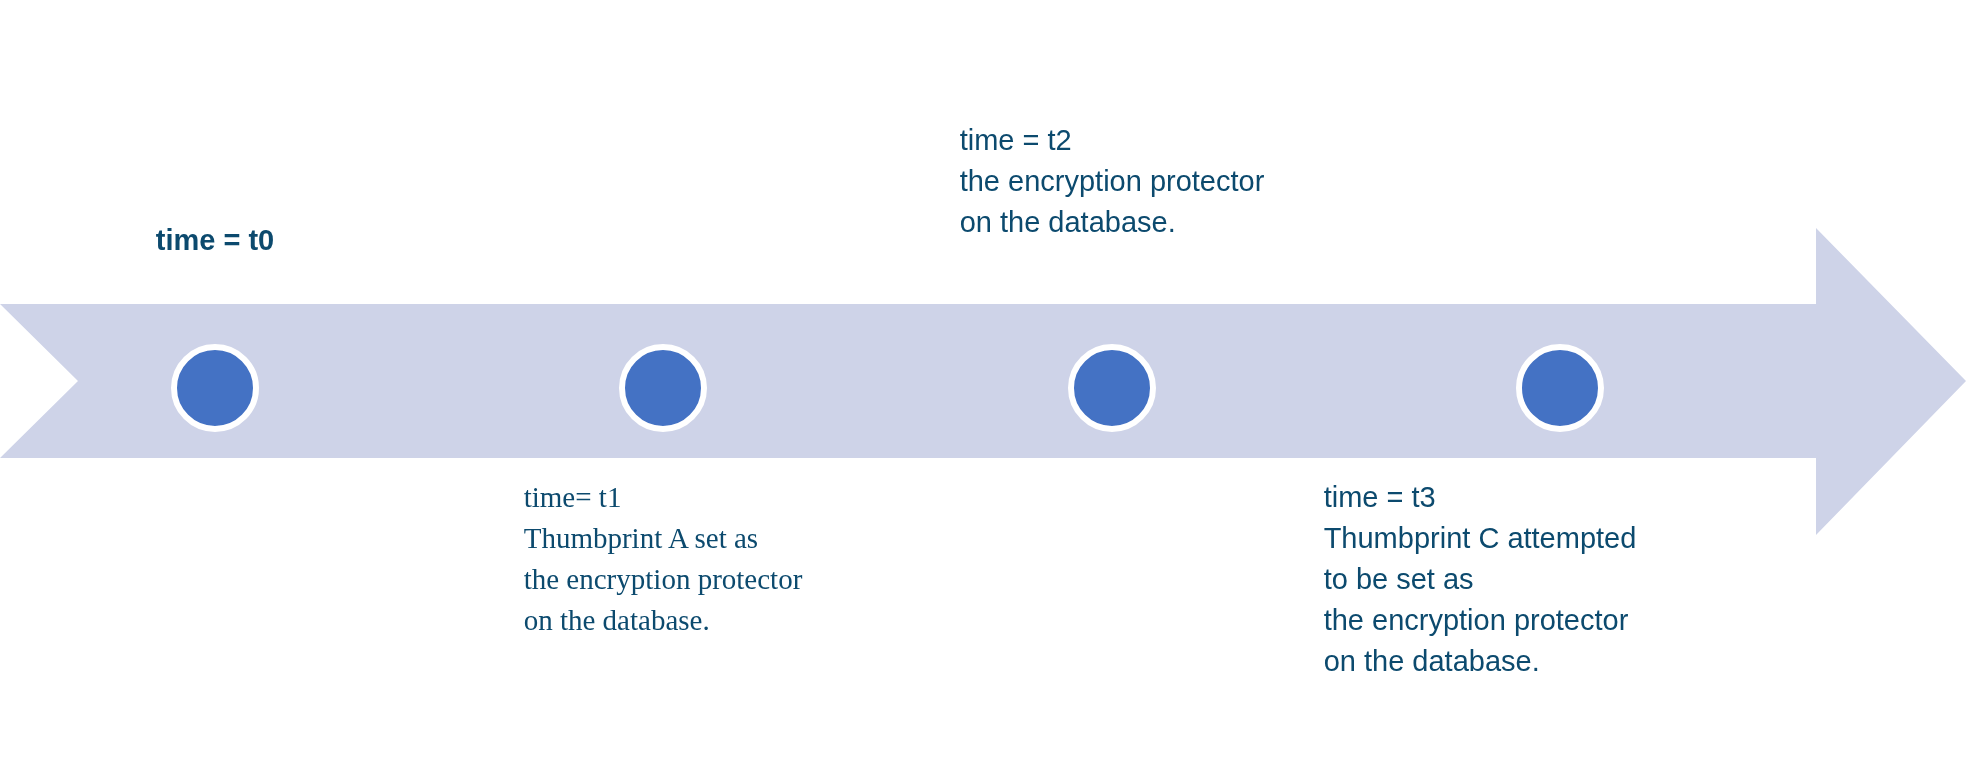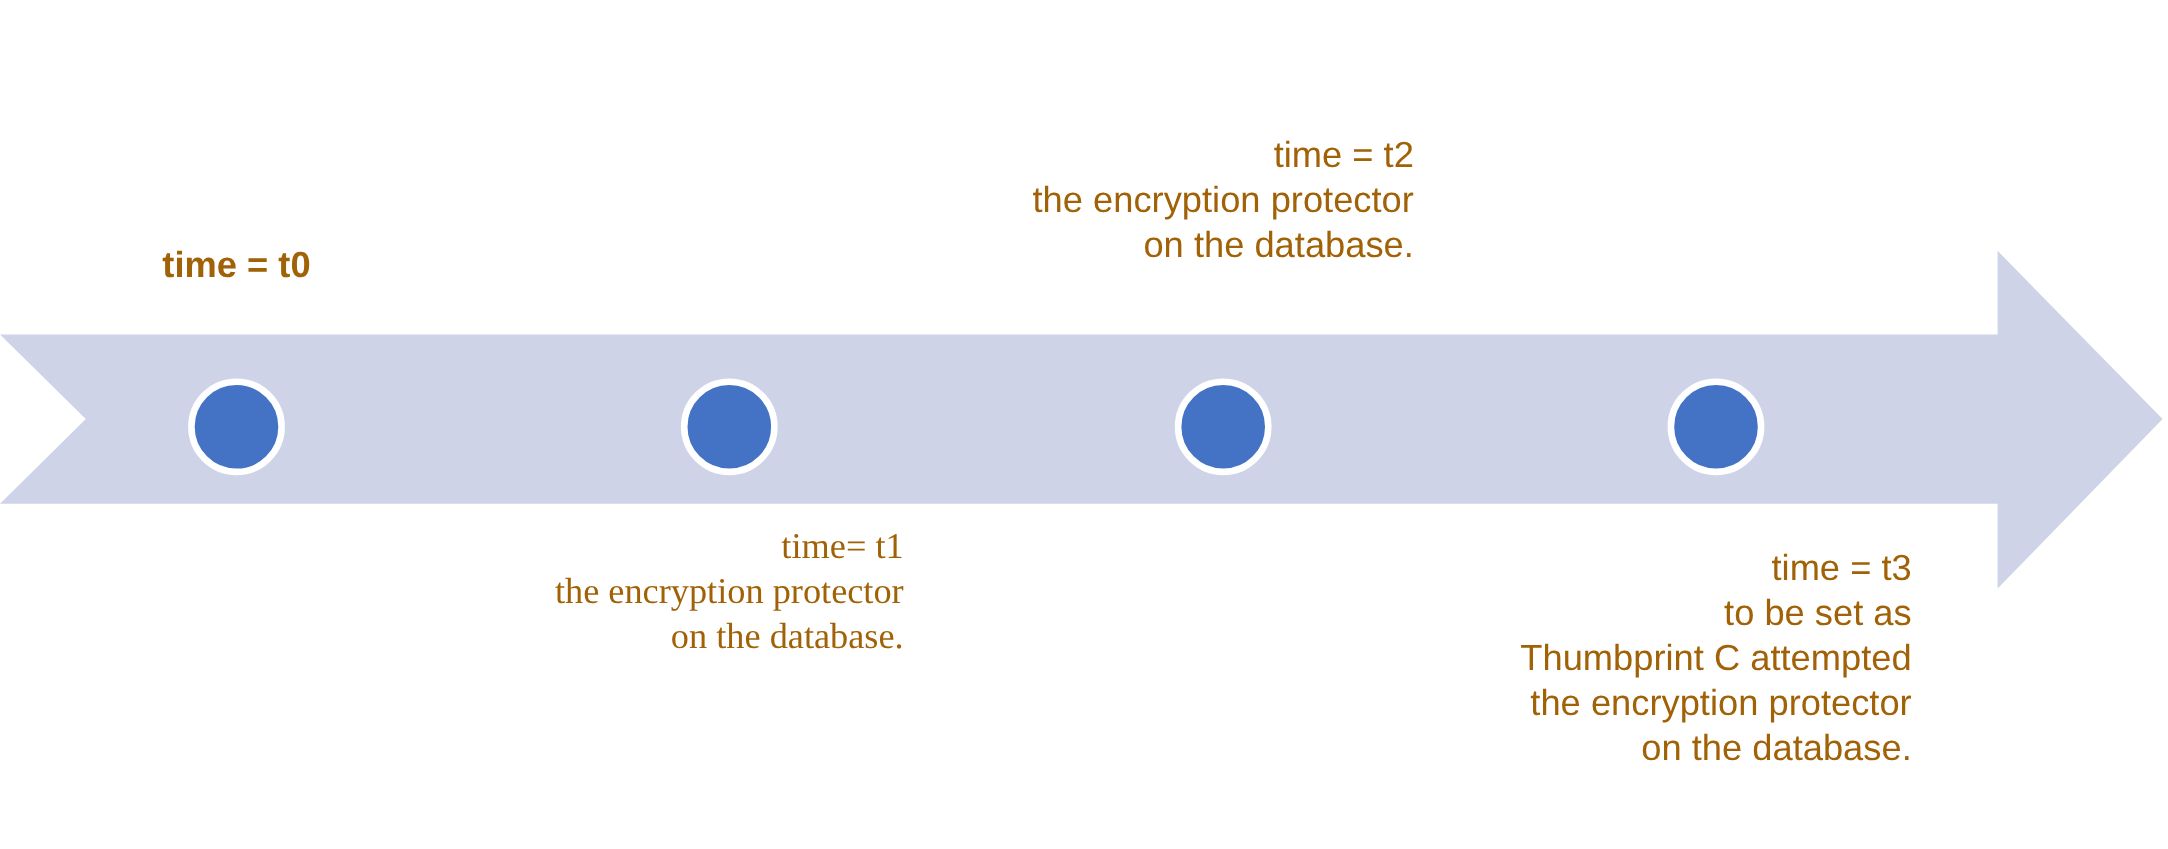"time = t2" .caption { color: #a16207 -> #0c4a6e; font-size: 33px -> 29px; text-align: right -> left }
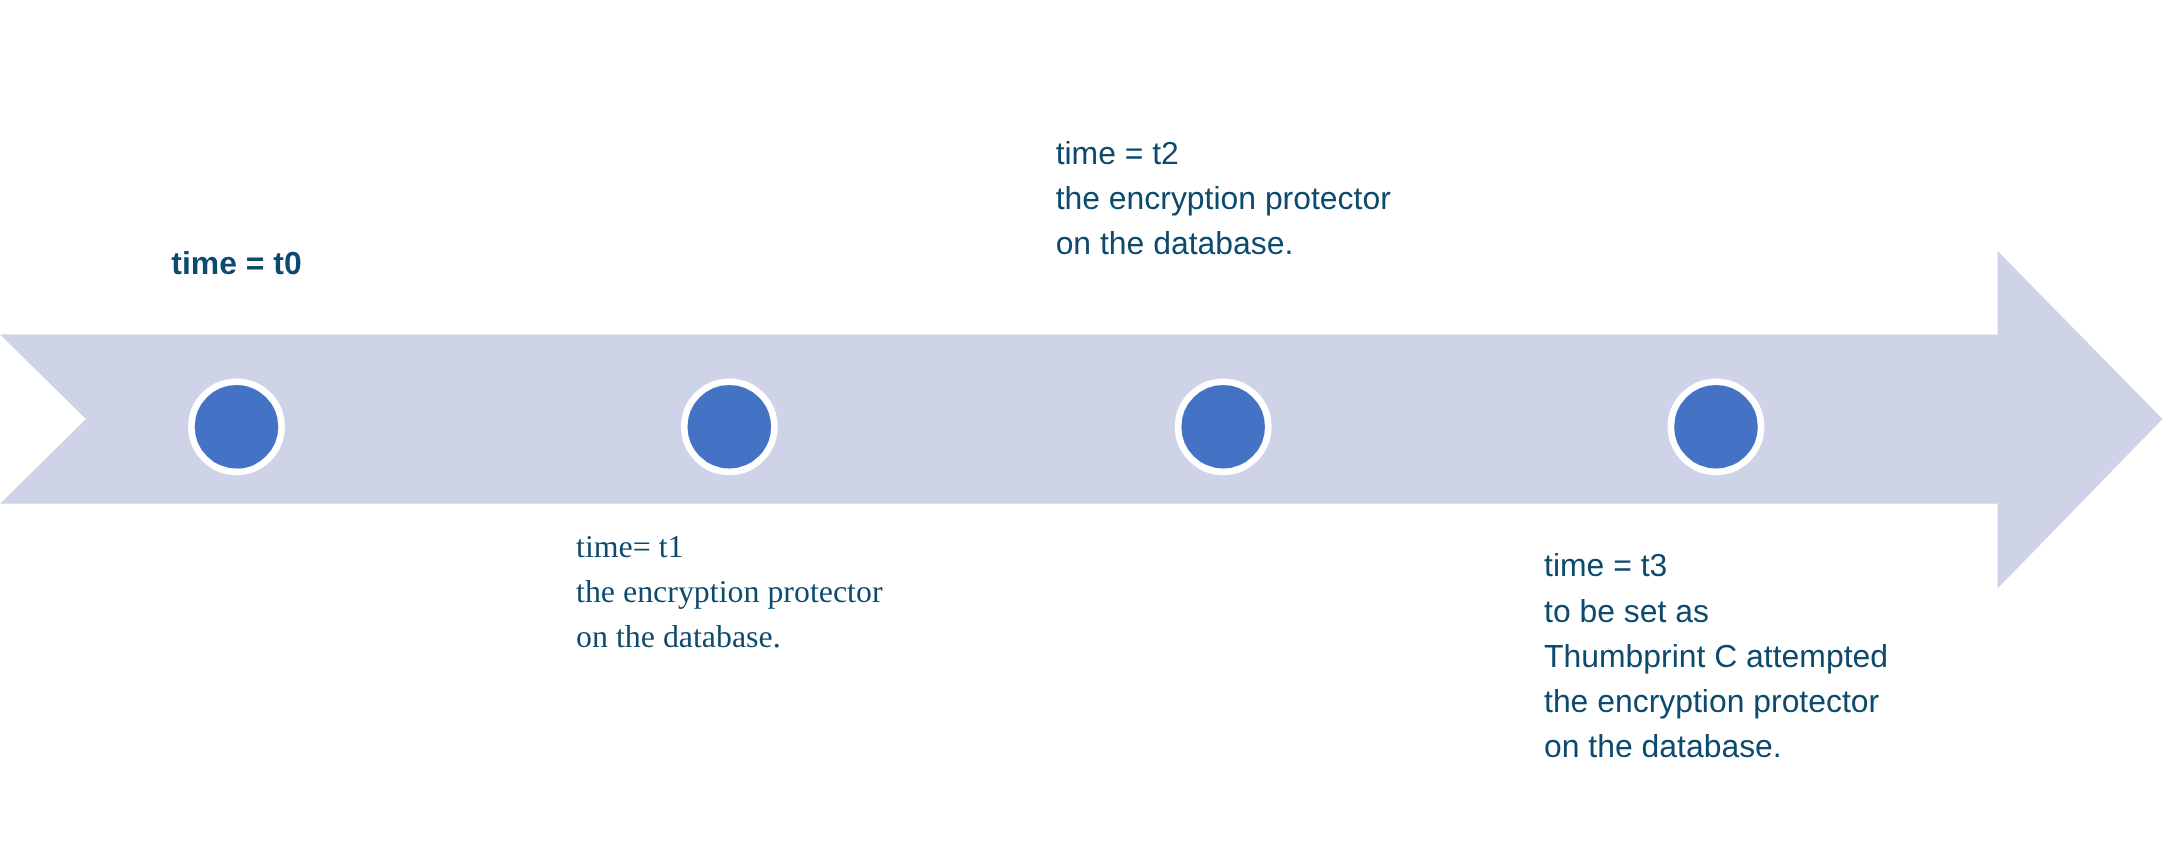"time = t3" div.caption { left: 1560px -> 1480px; margin-top: 18px -> none }
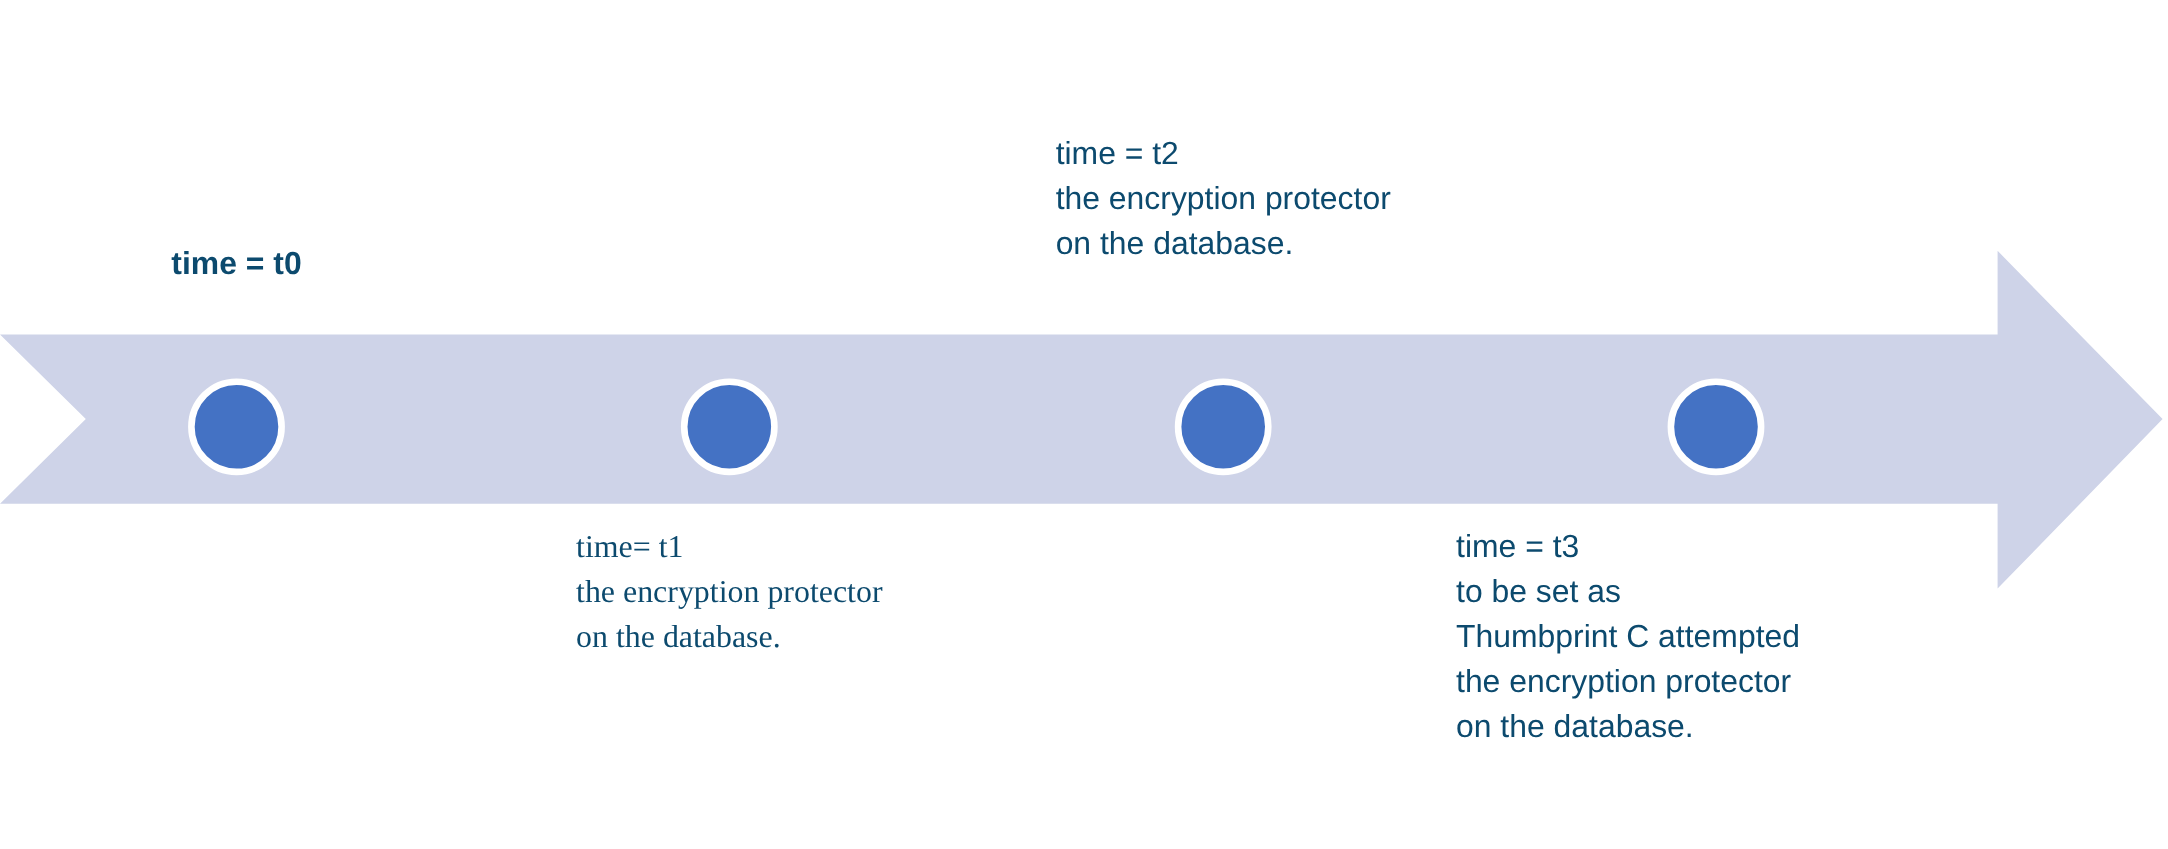"Thumbprint A set as" span.cap-line { html: none -> <span>Thumbprint A set as</span> }
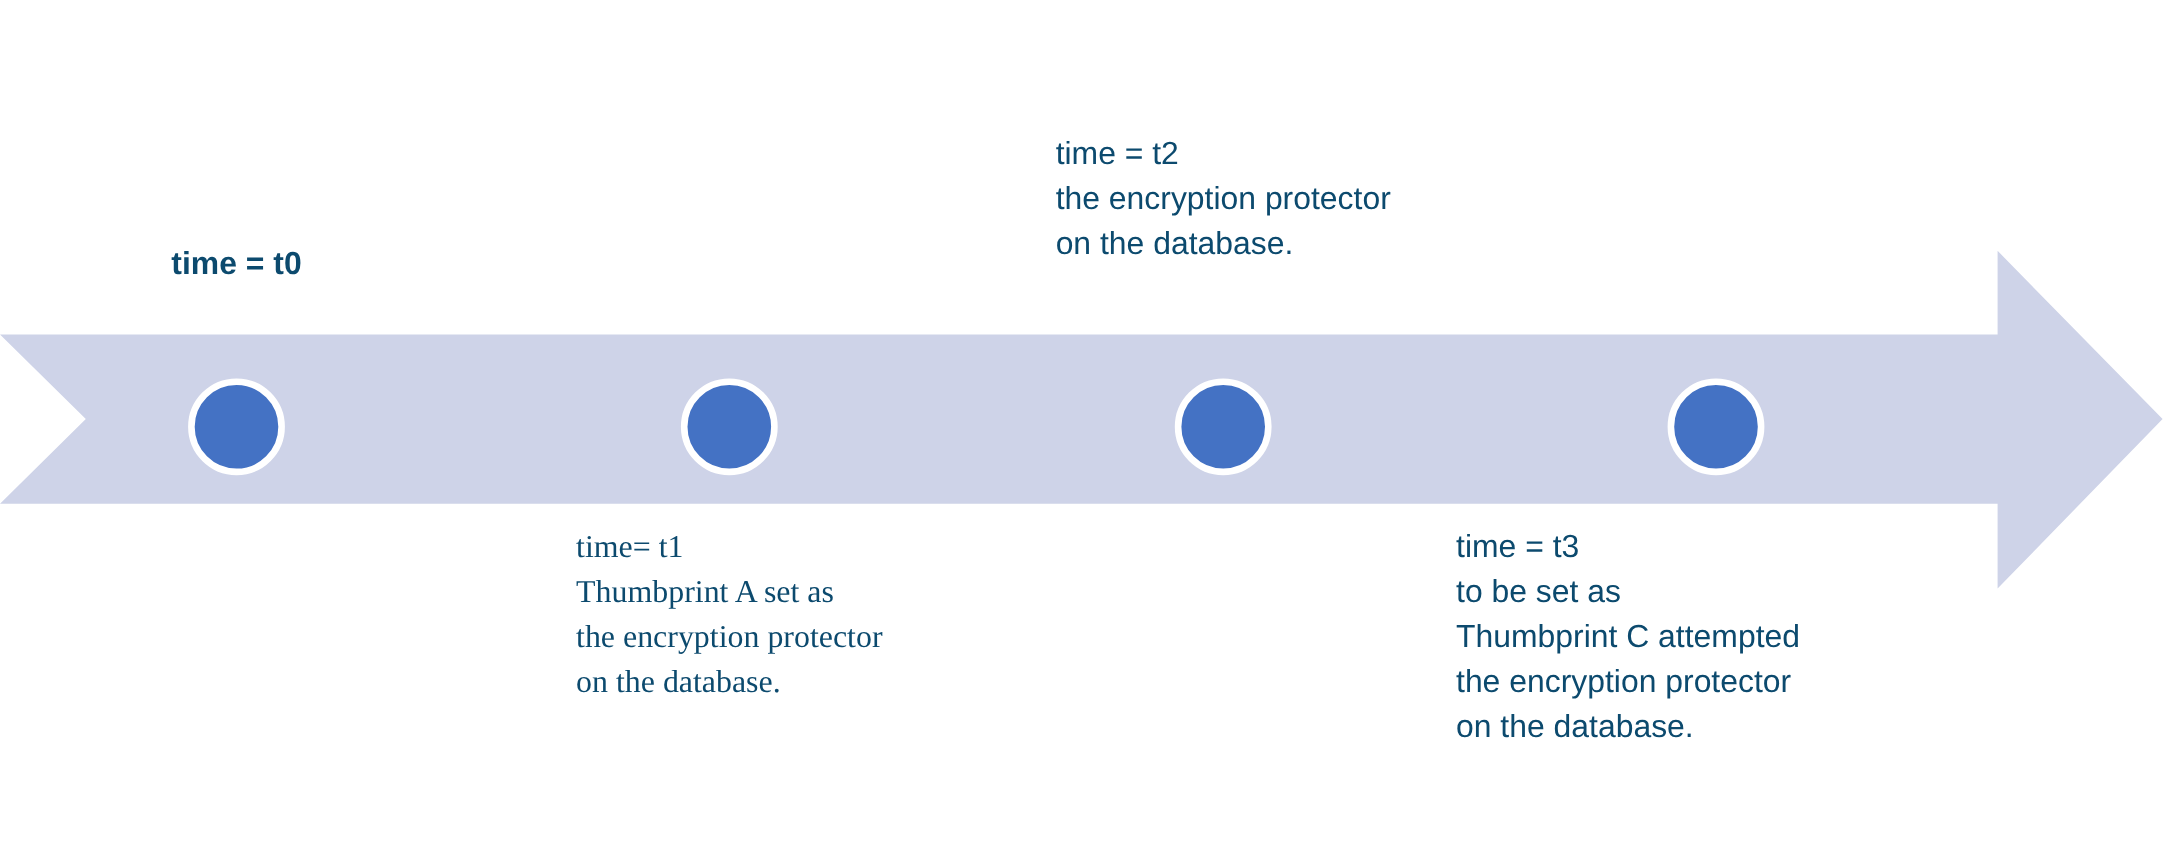"to be set as" span.cap-line { order: before "Thumbprint C attempted" -> after "Thumbprint C attempted" }
